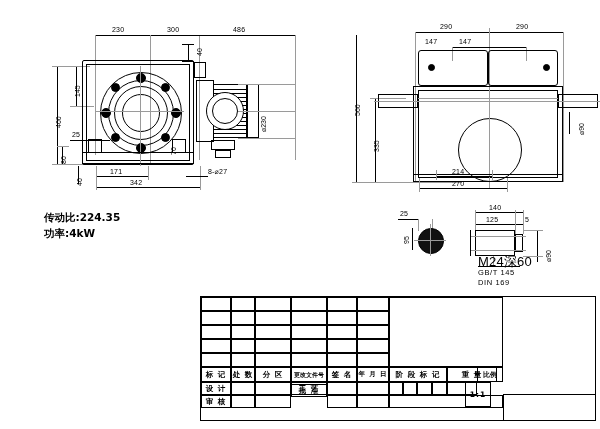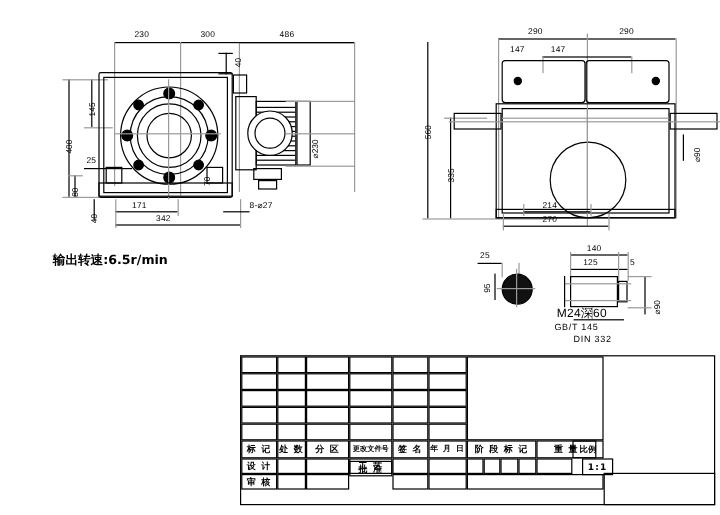"传动比:224.35" div { html: none -> <div>传动比:224.35</div> }
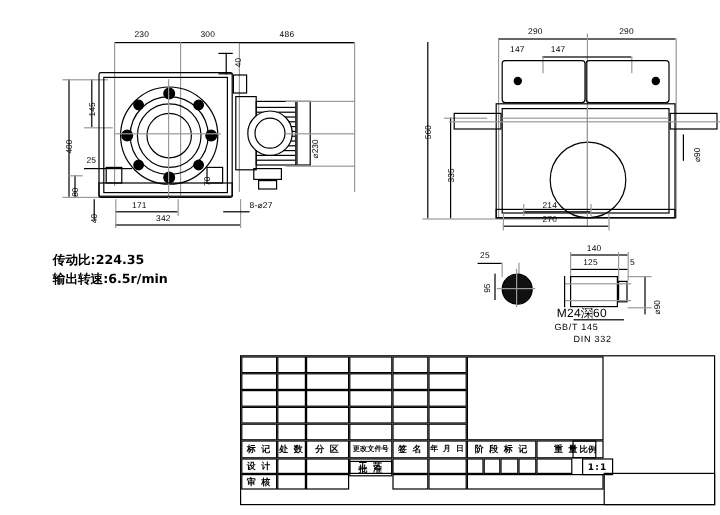"功率:4kW" div { html: none -> <div>功率:4kW</div> }
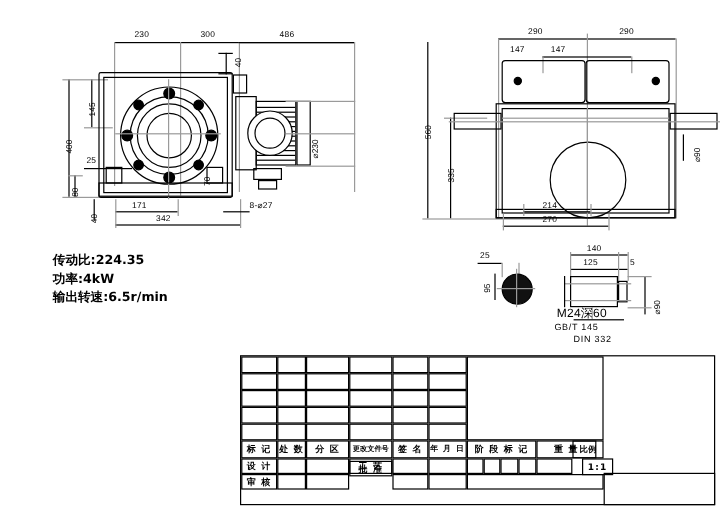"输出转速:6.5r/min" div { html: <div>输出转速:6.5r/min</div> -> none }
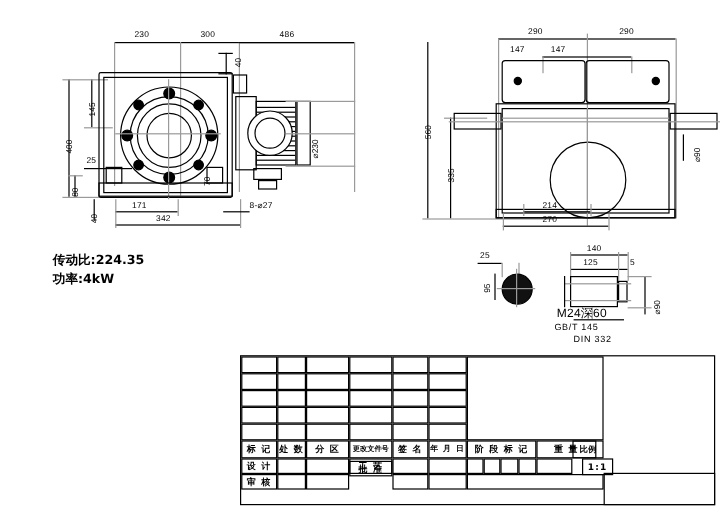"M24深60" div.dim { font-size: 10px -> 13px; left: 464px -> 478px }
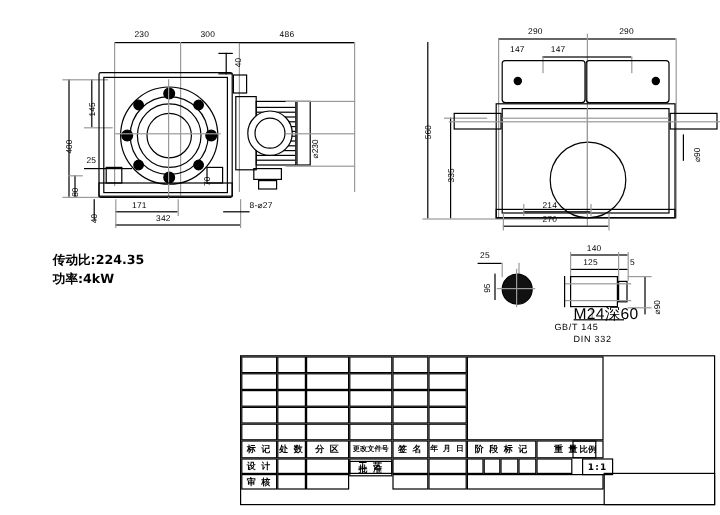"GB/T 145" div.dim { left: 462px -> 478px }
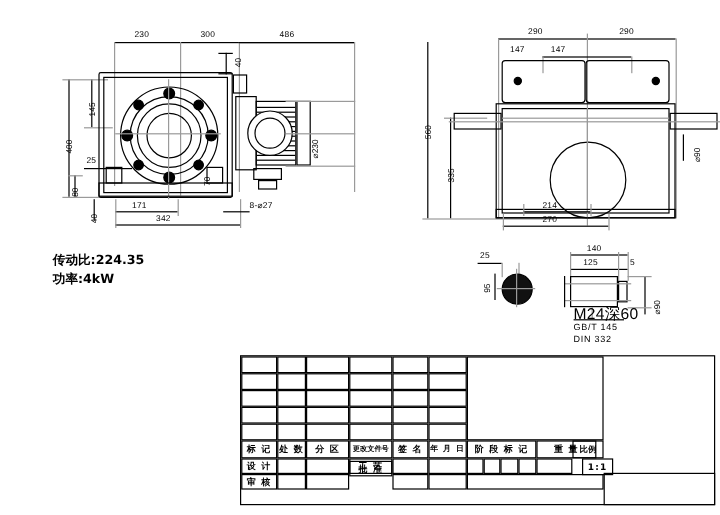"DIN 332" div.dim { text: 332 -> 169 }
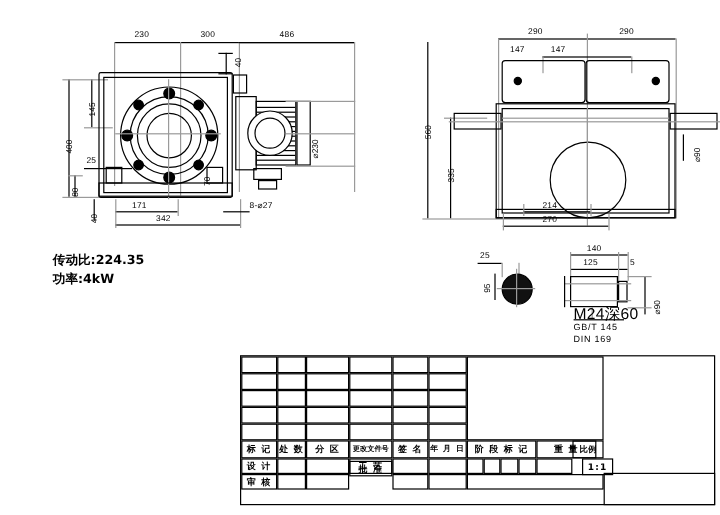"1:1" div.c { height: 14px -> 25px; left: 284px -> 264px }
